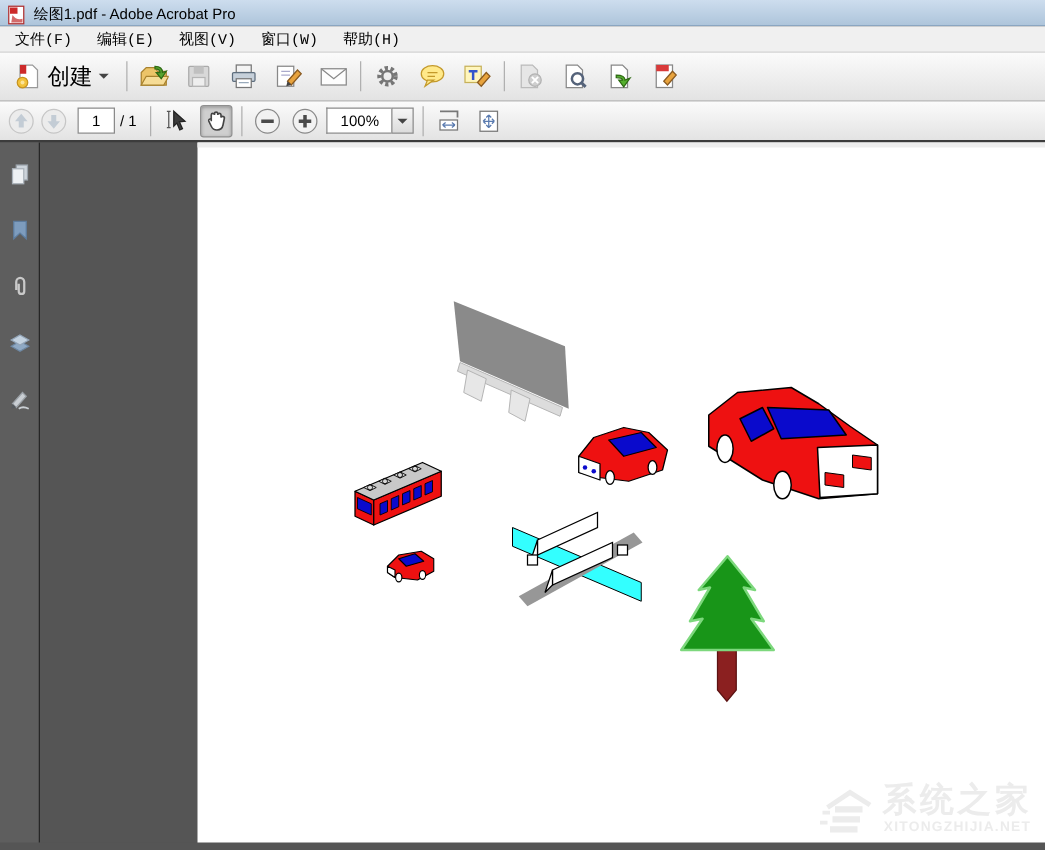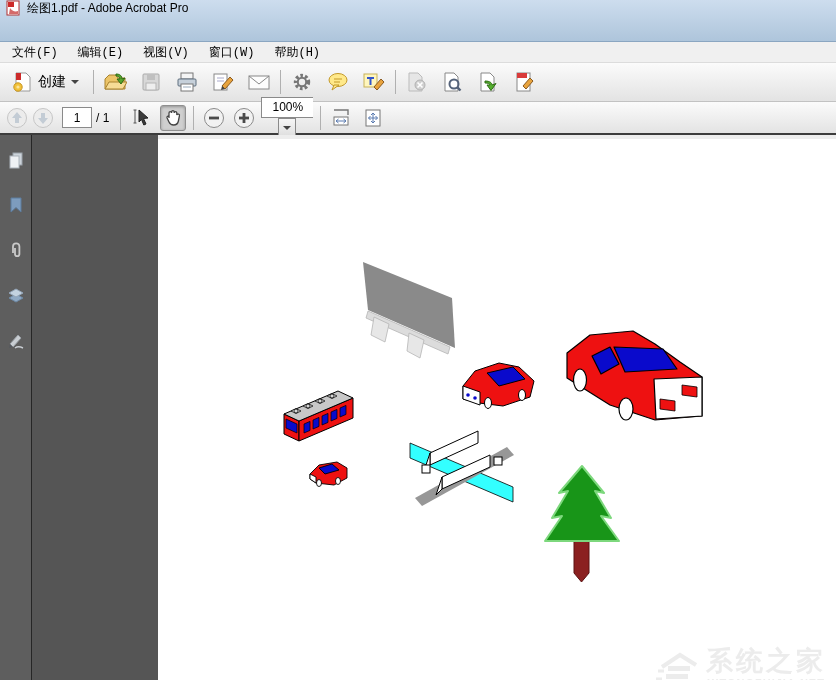"绘图1.pdf - Adobe Acrobat Pro" .titlebar { align-items: flex-start -> flex-end; height: 42px -> 21px }
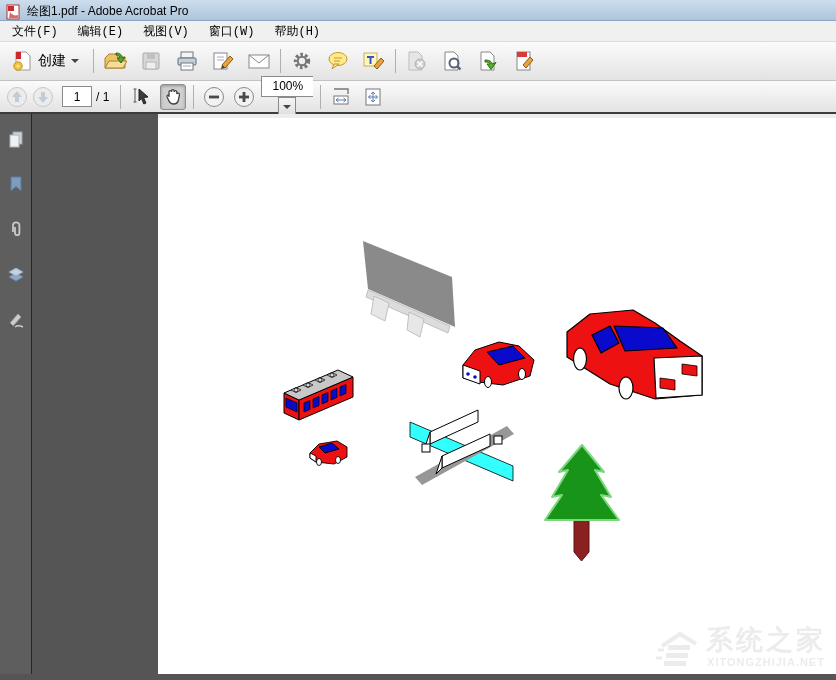"创建" .create-label { font-size: 14px -> 18px }
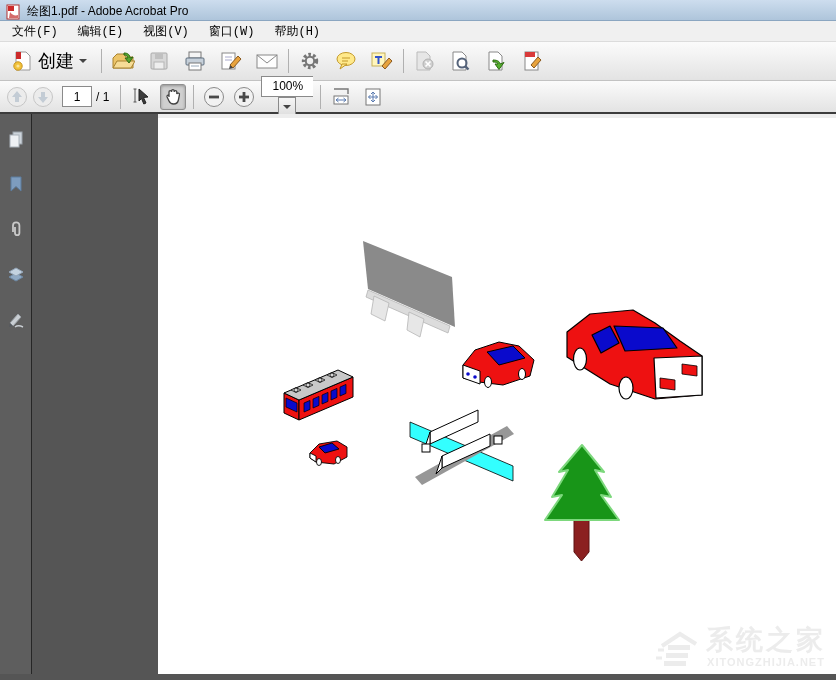"100%" .zoombox { flex-direction: column -> none }
